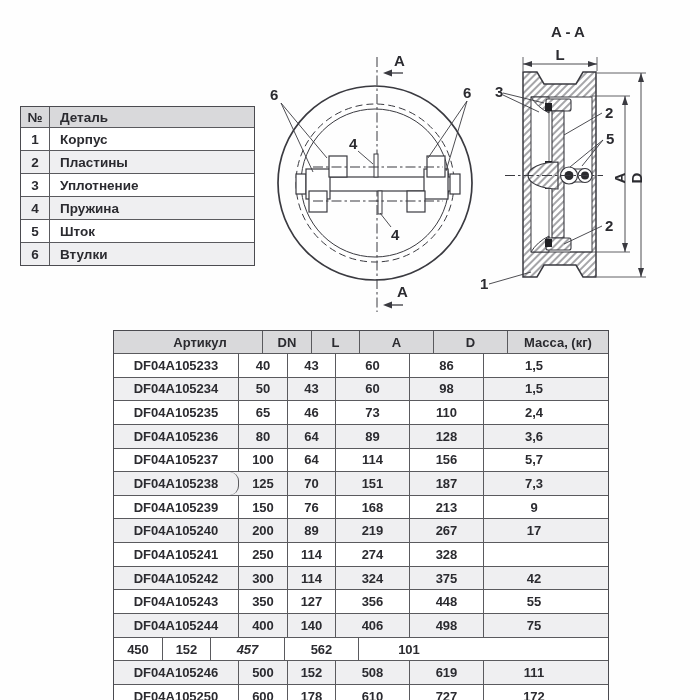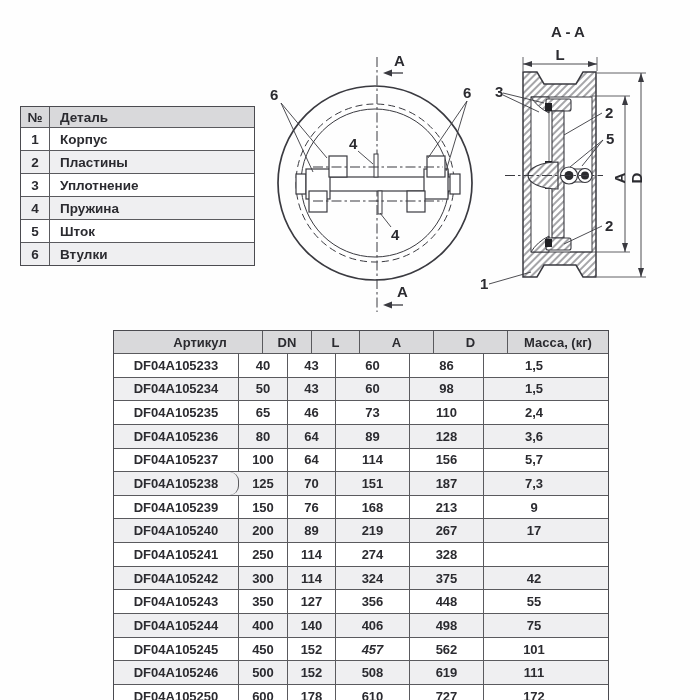"DF04A105245" div.tcell { html: <div>DF04A105245</div> -> none }
